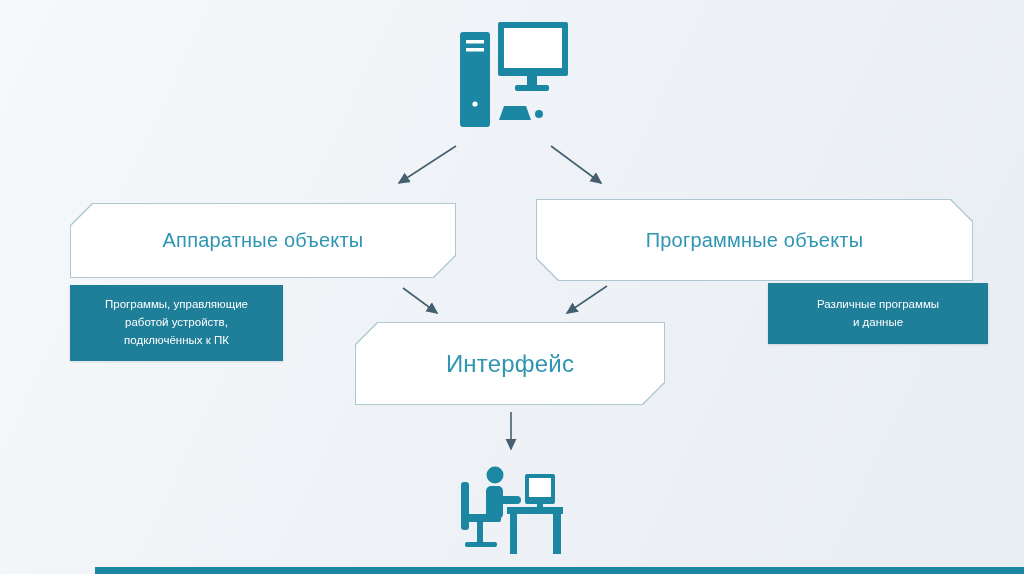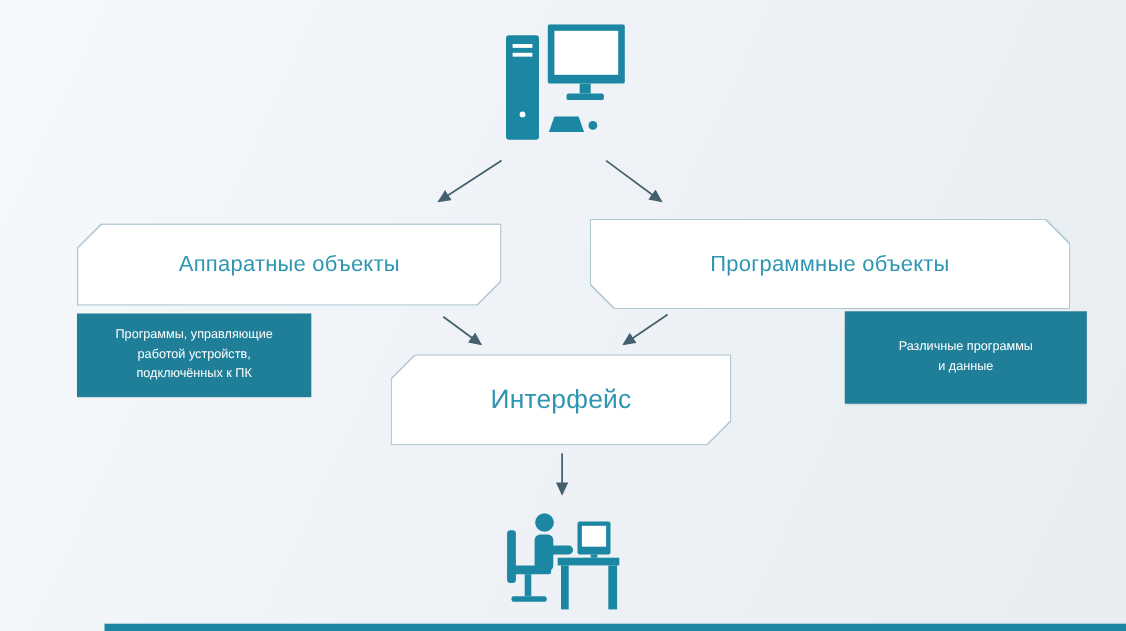"Различные программы" div.note { height: 84px -> 61px }
